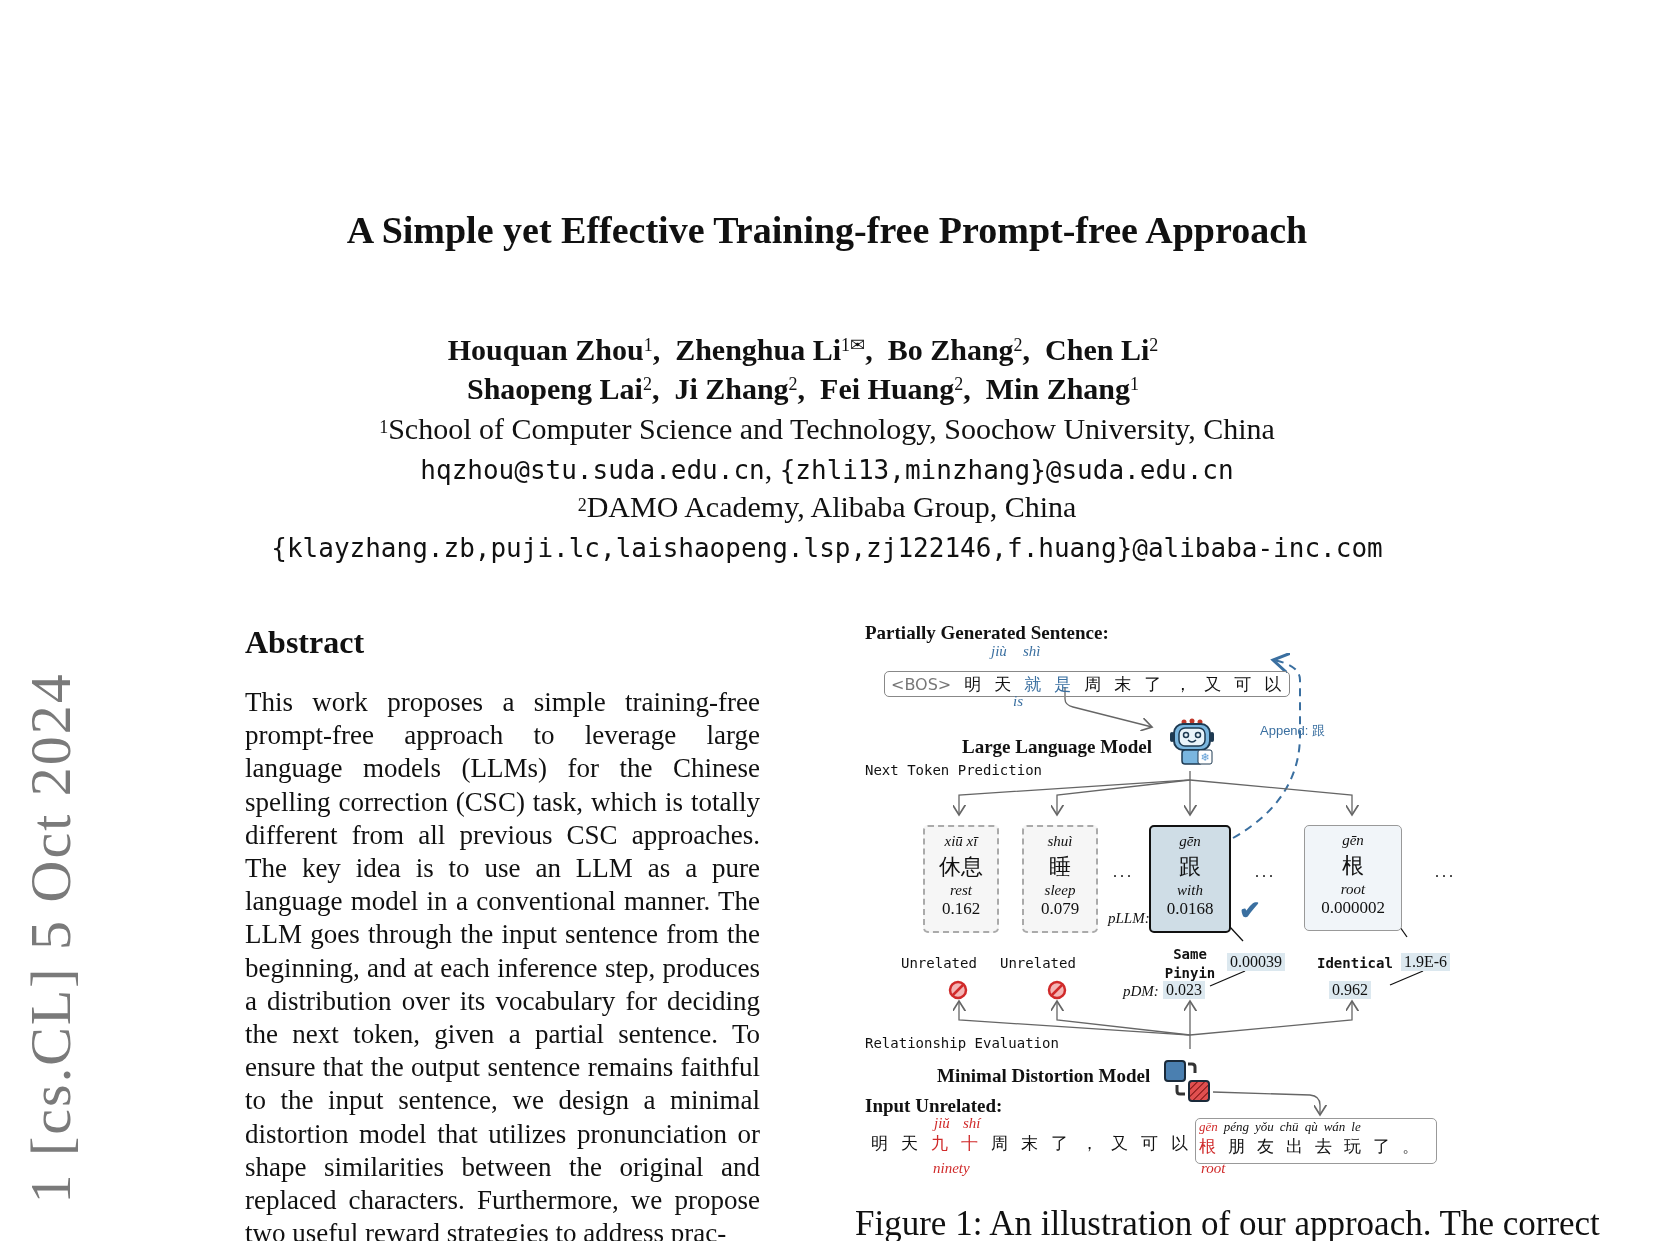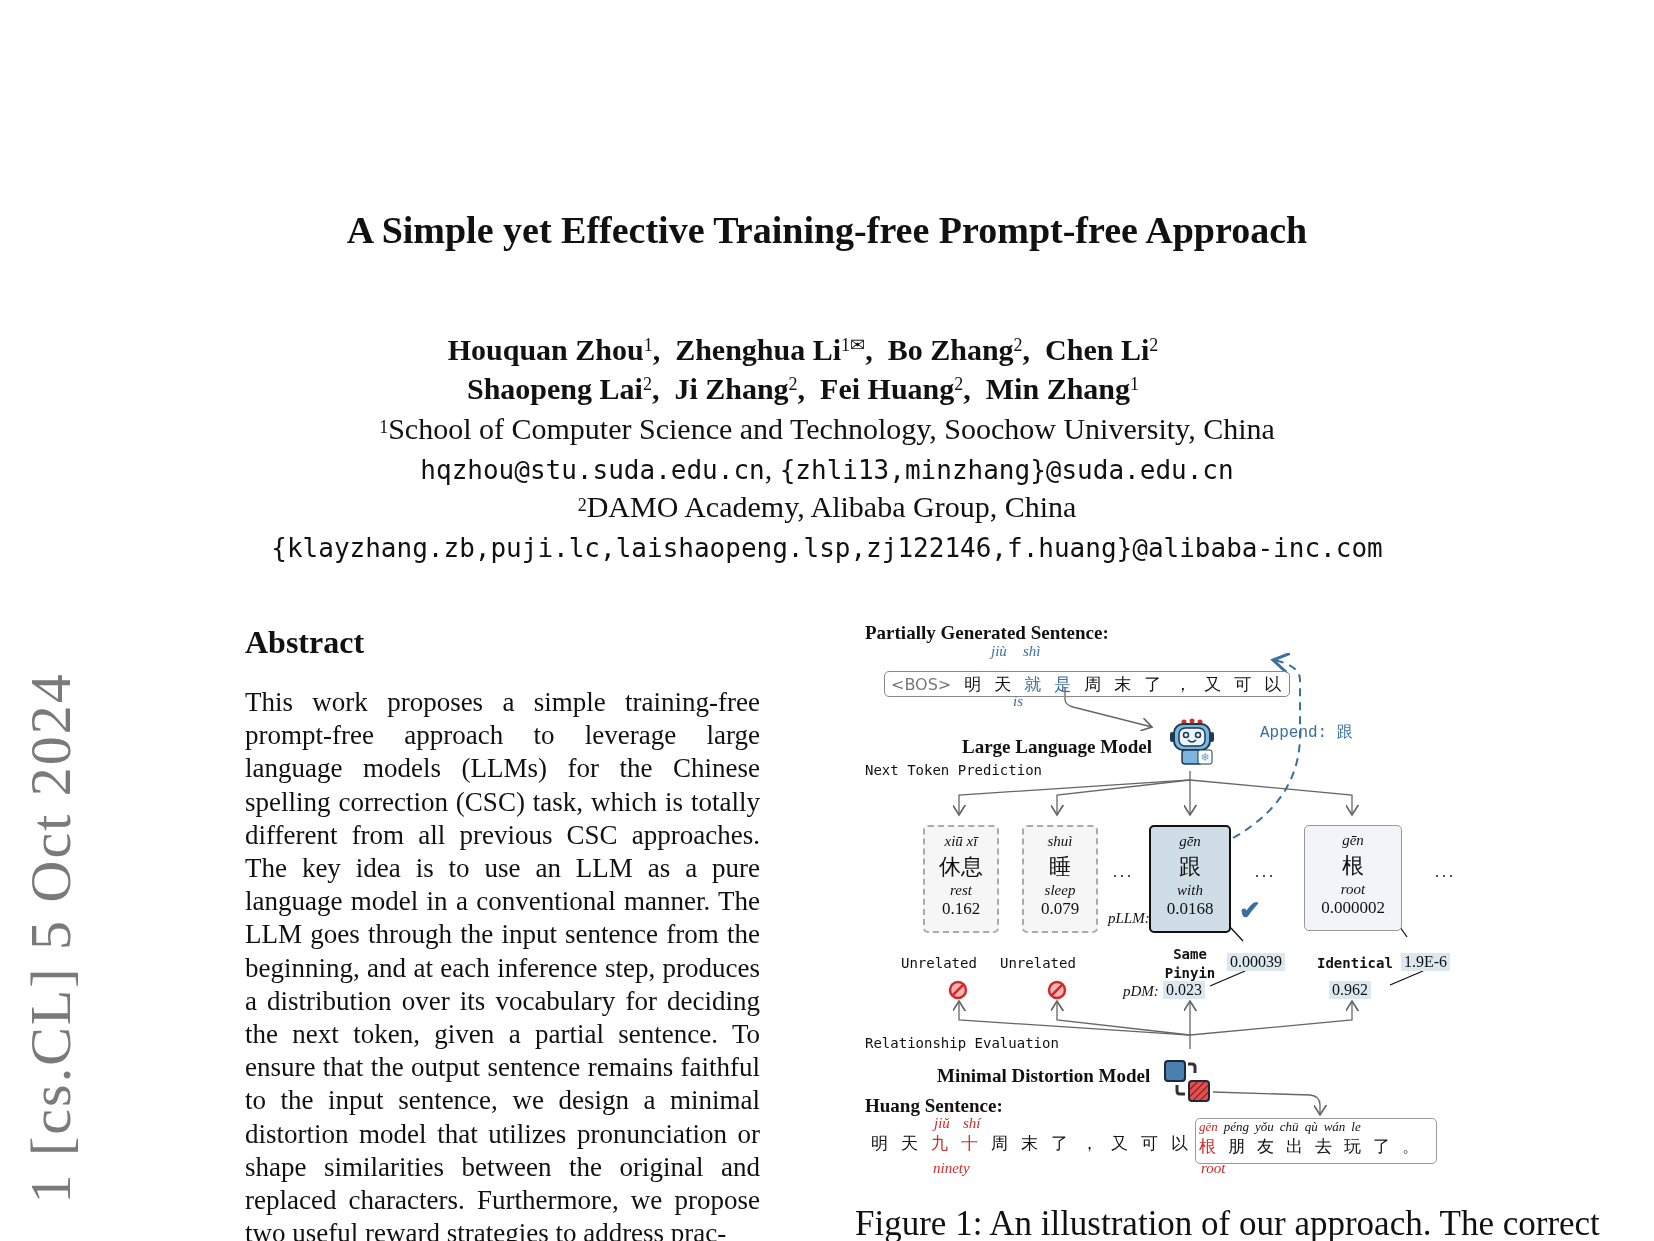"Append: 跟" div.mono-s { font-family: Liberation Mono, monospace -> Liberation Sans, sans-serif; font-size: 16px -> 13px }
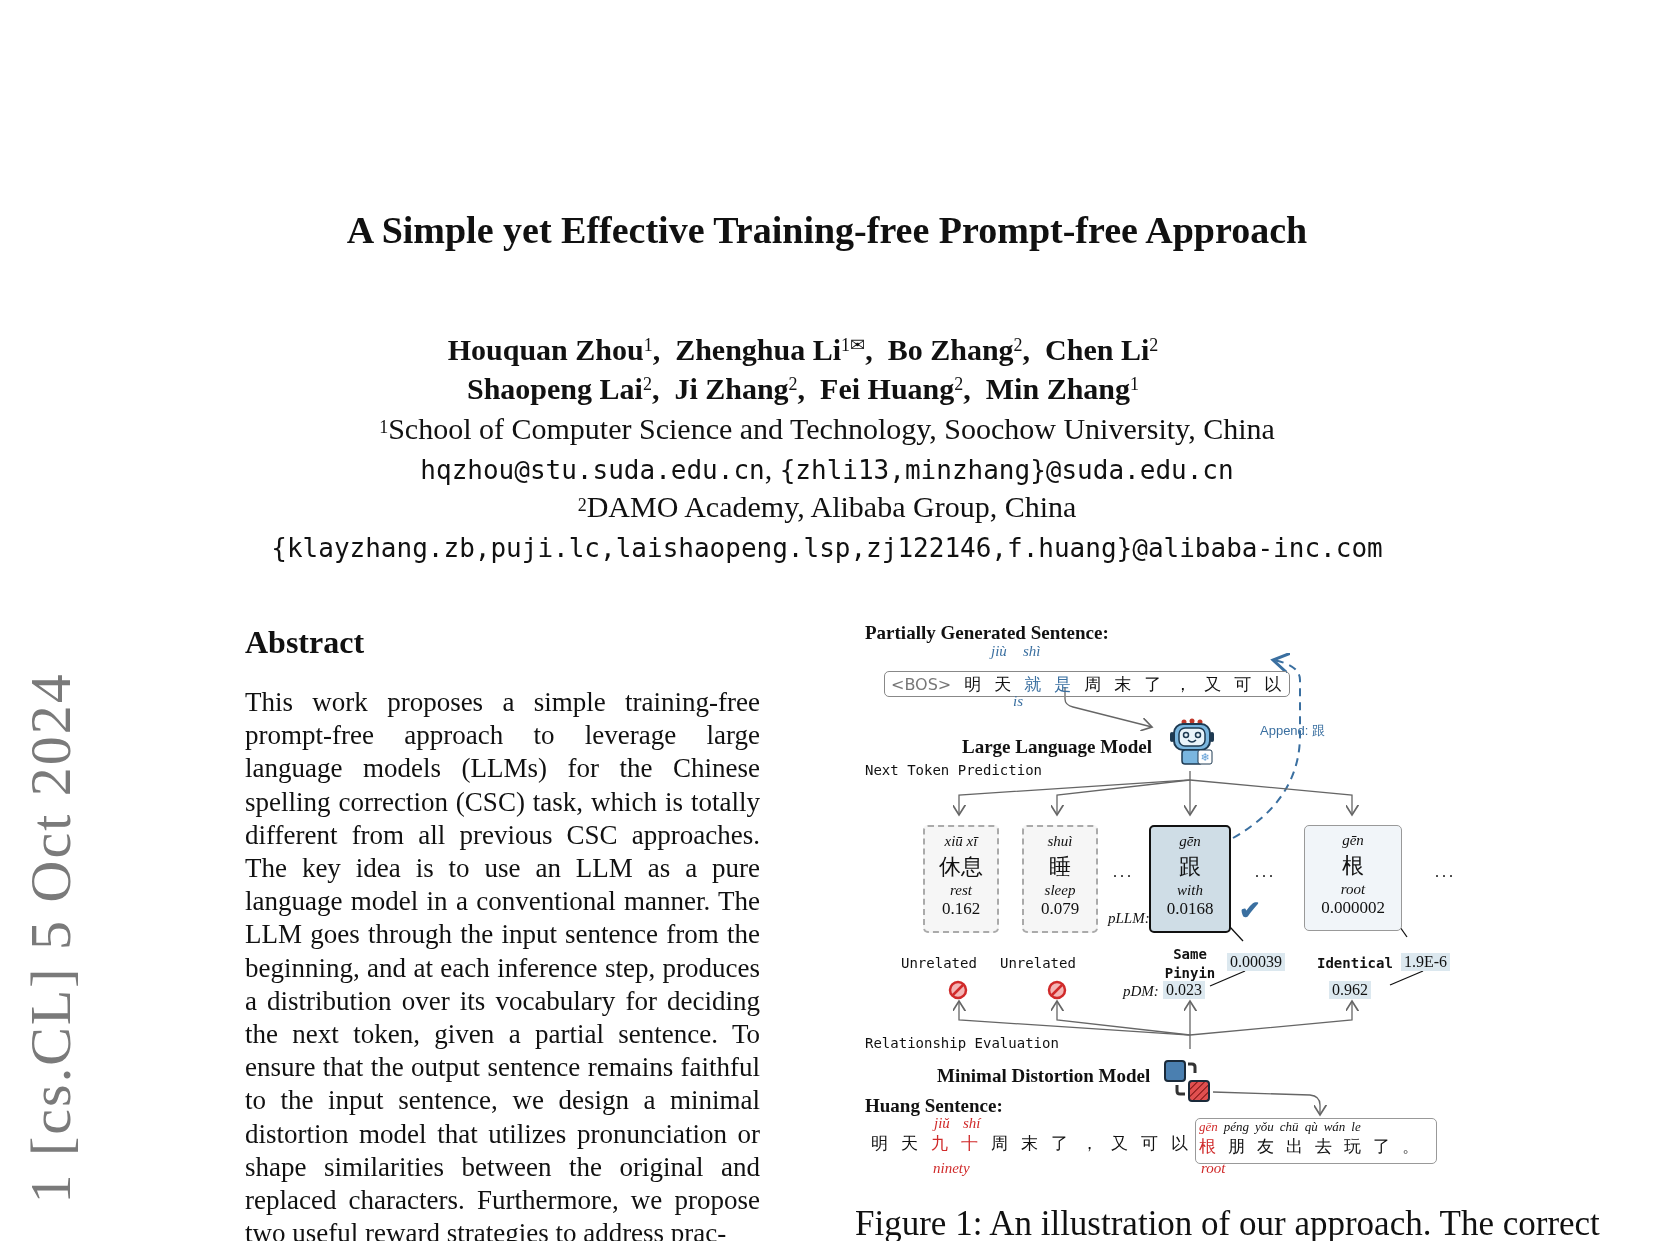"Huang Sentence:" div.lbl { text: Huang Sentence -> Input Unrelated }
